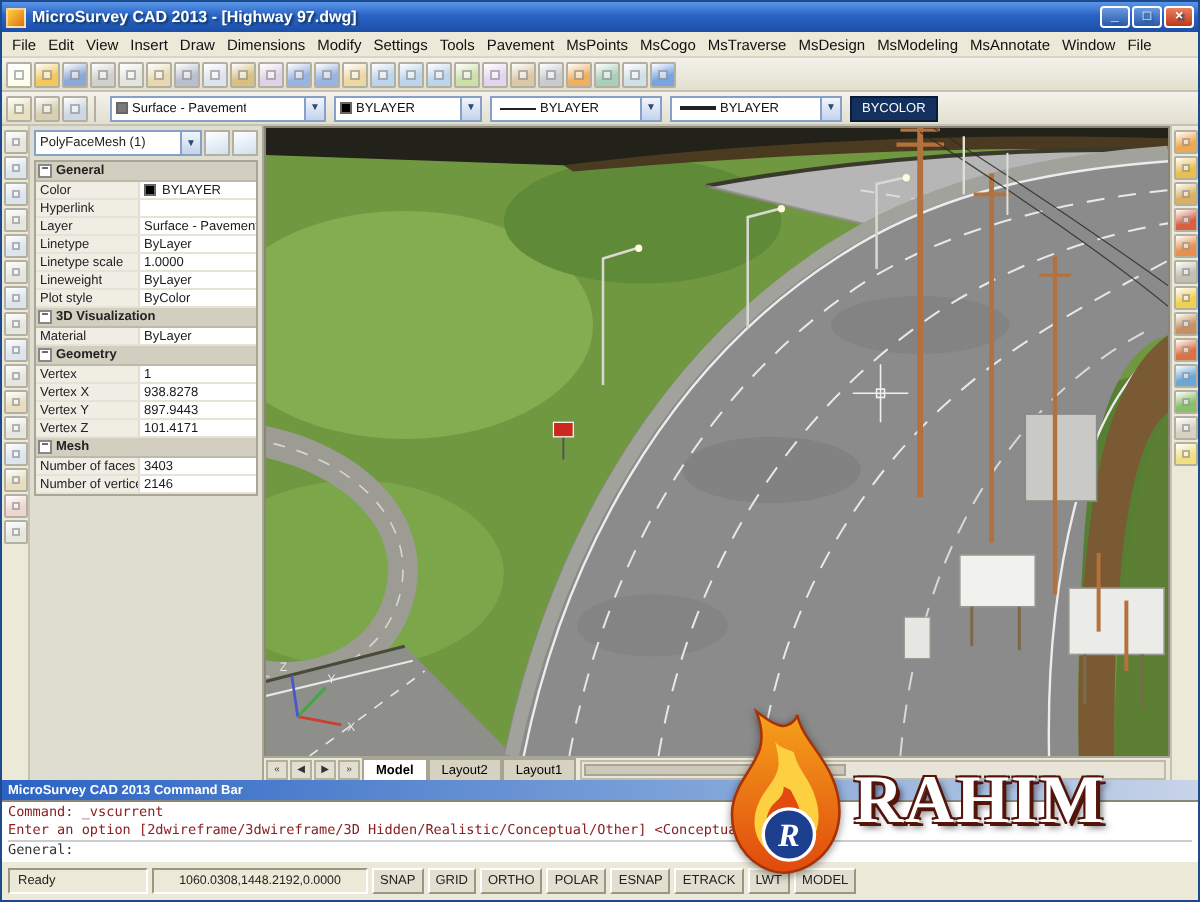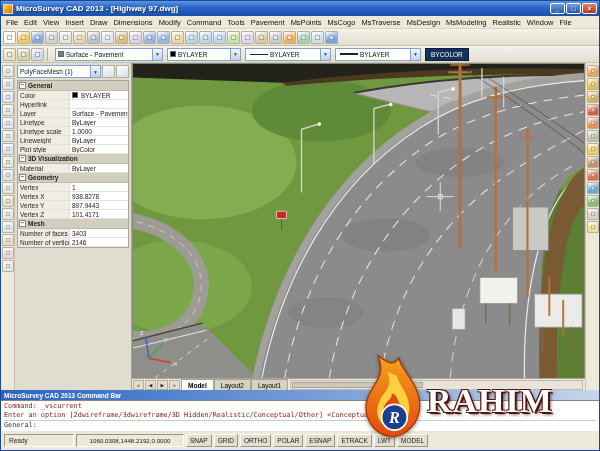"Command" span.menu-item { text: Command -> Settings }
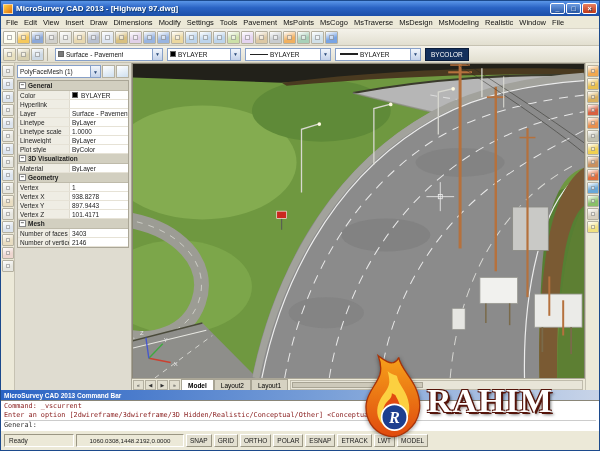"Realistic" span.menu-item { text: Realistic -> MsAnnotate }
